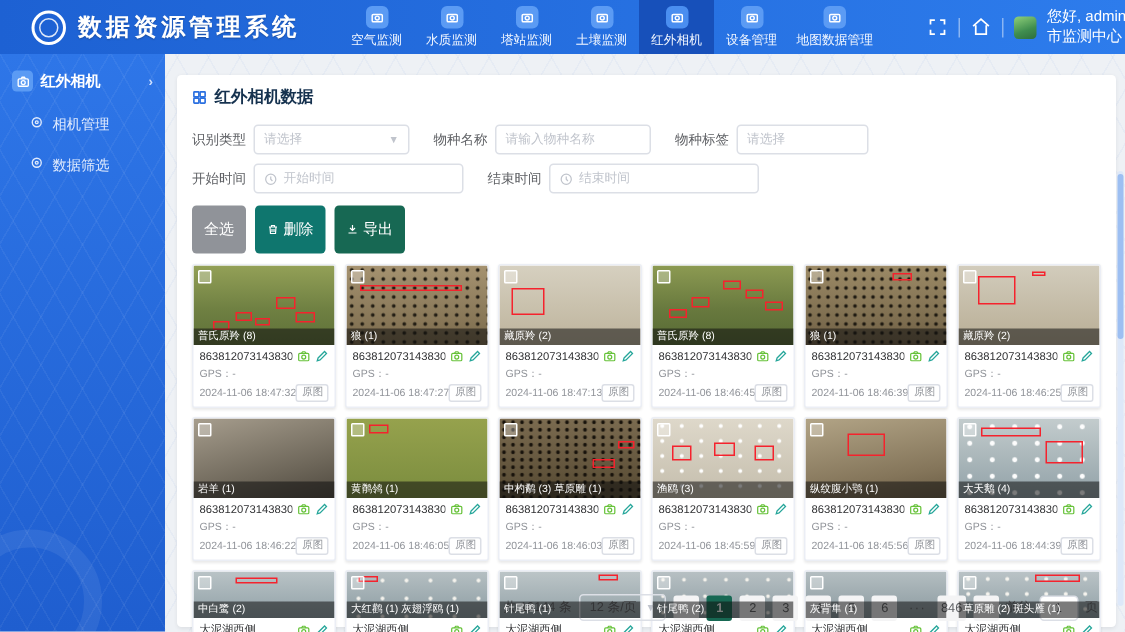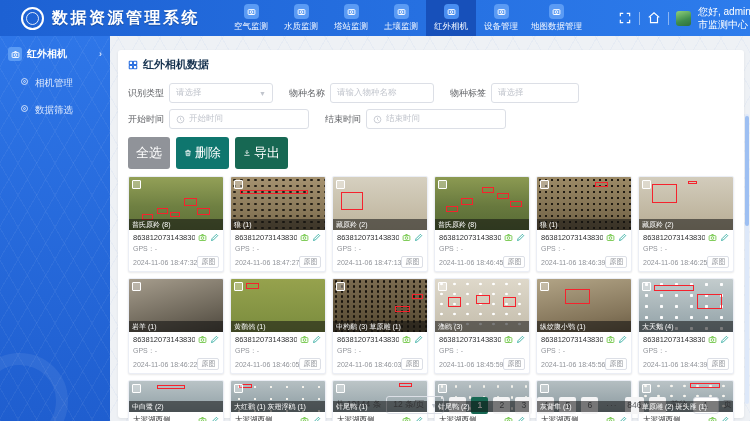"全选" .btn-sm { font-size: 13px -> 10px }
